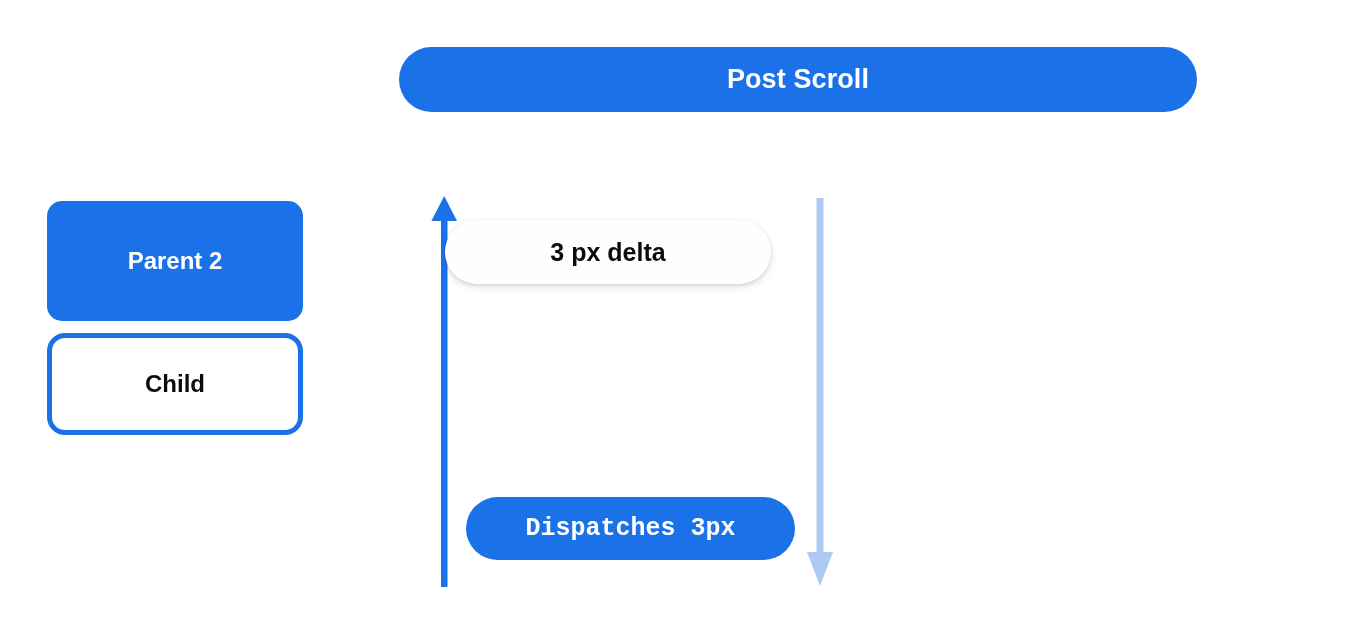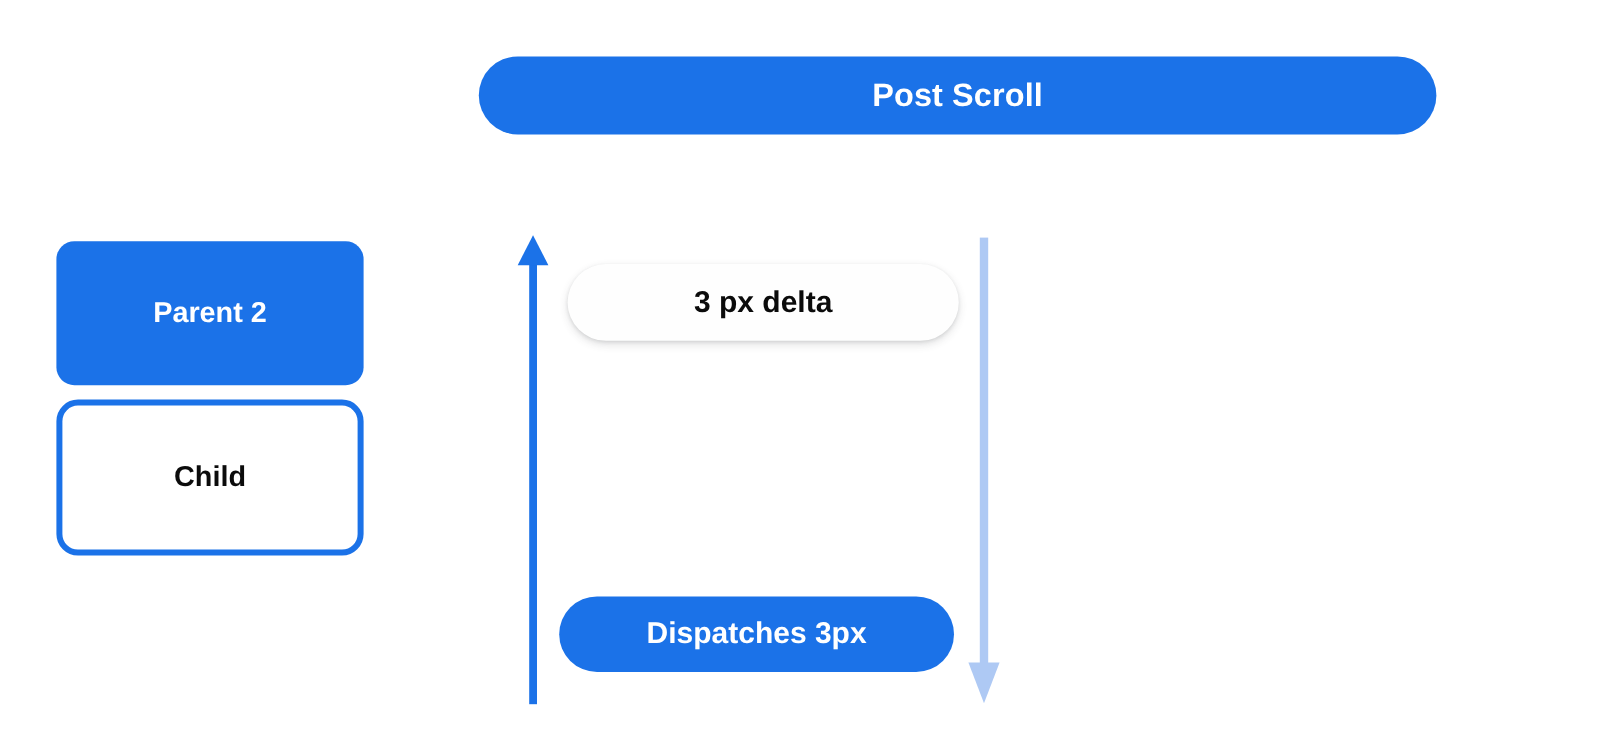"3 px delta" .delta-pill { left: 453px -> 425px }
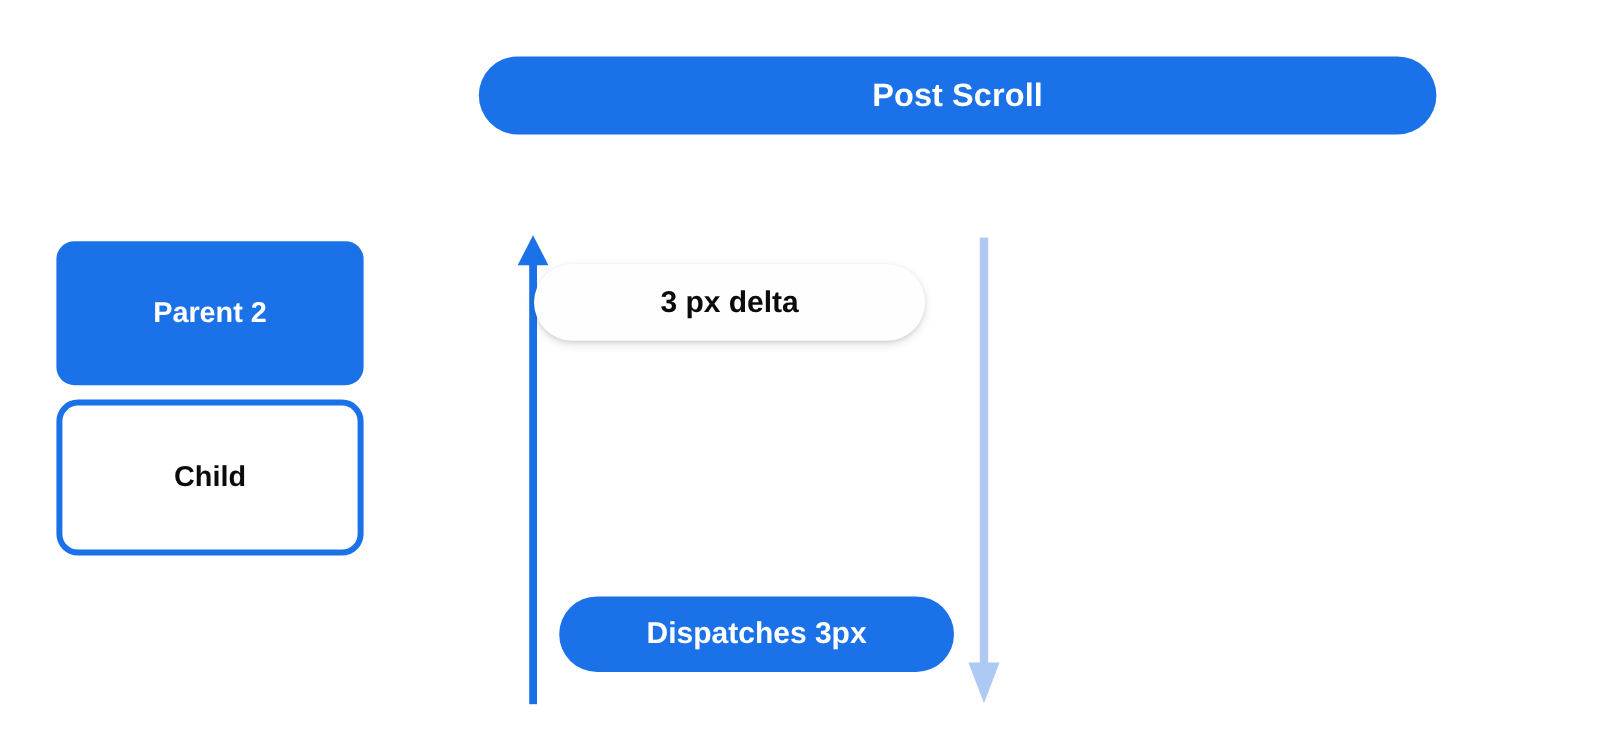"Child" .stack-box.outlined { height: 130px -> 102px }
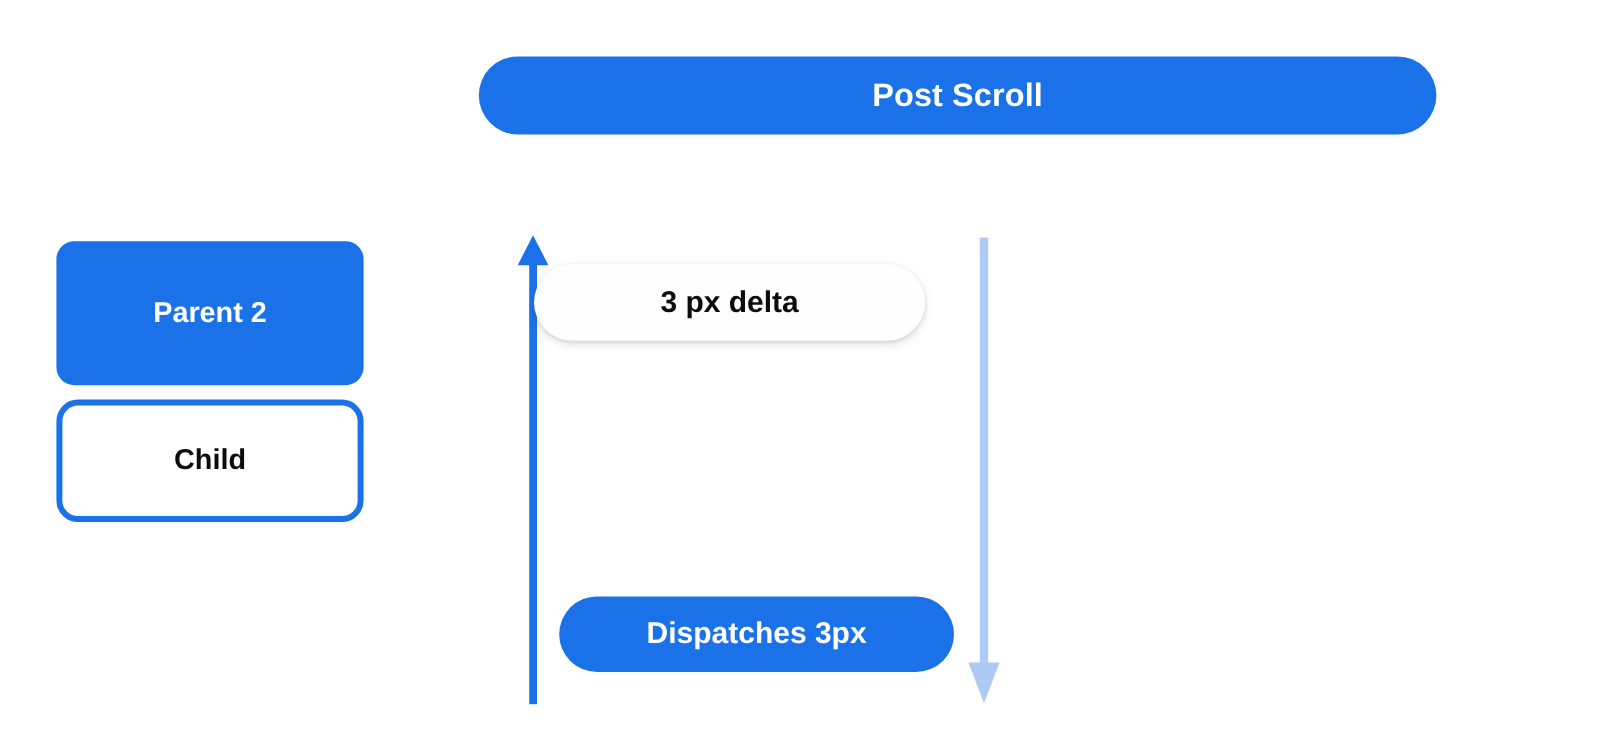"Dispatches 3px" .dispatch-pill { font-family: none -> Liberation Mono, monospace }
